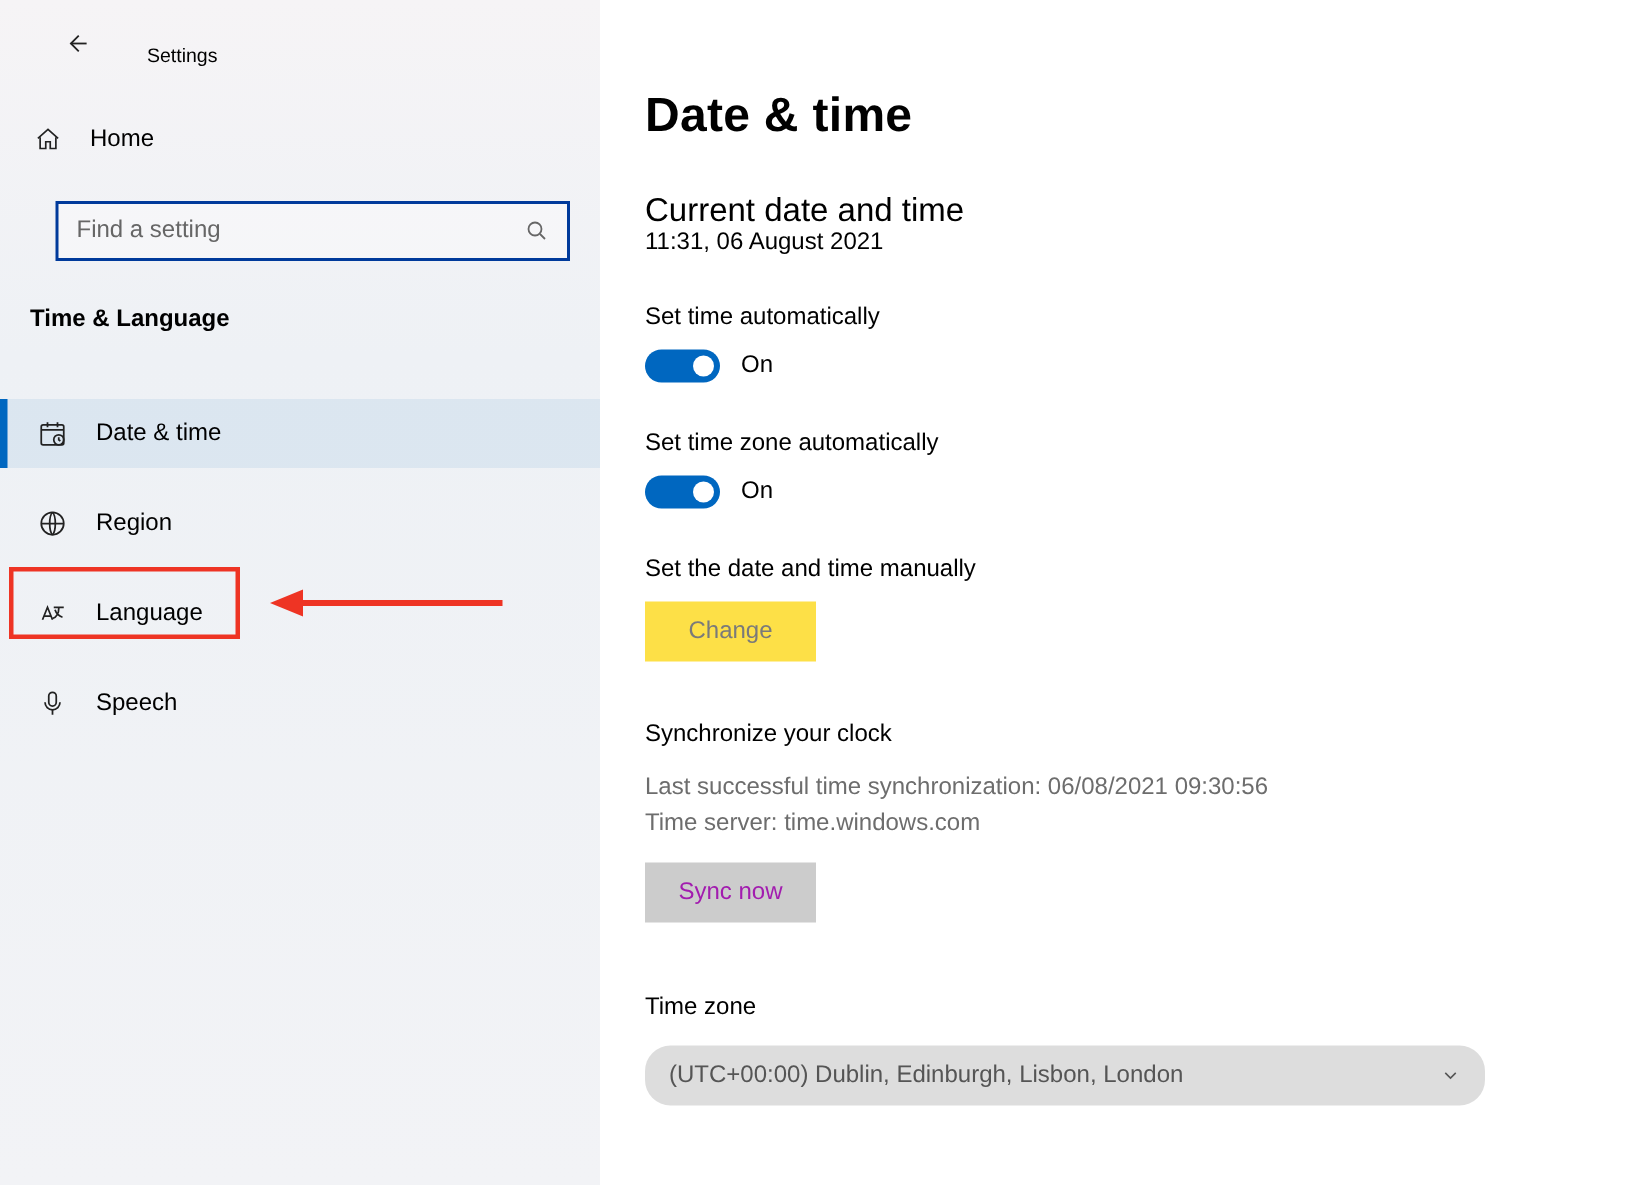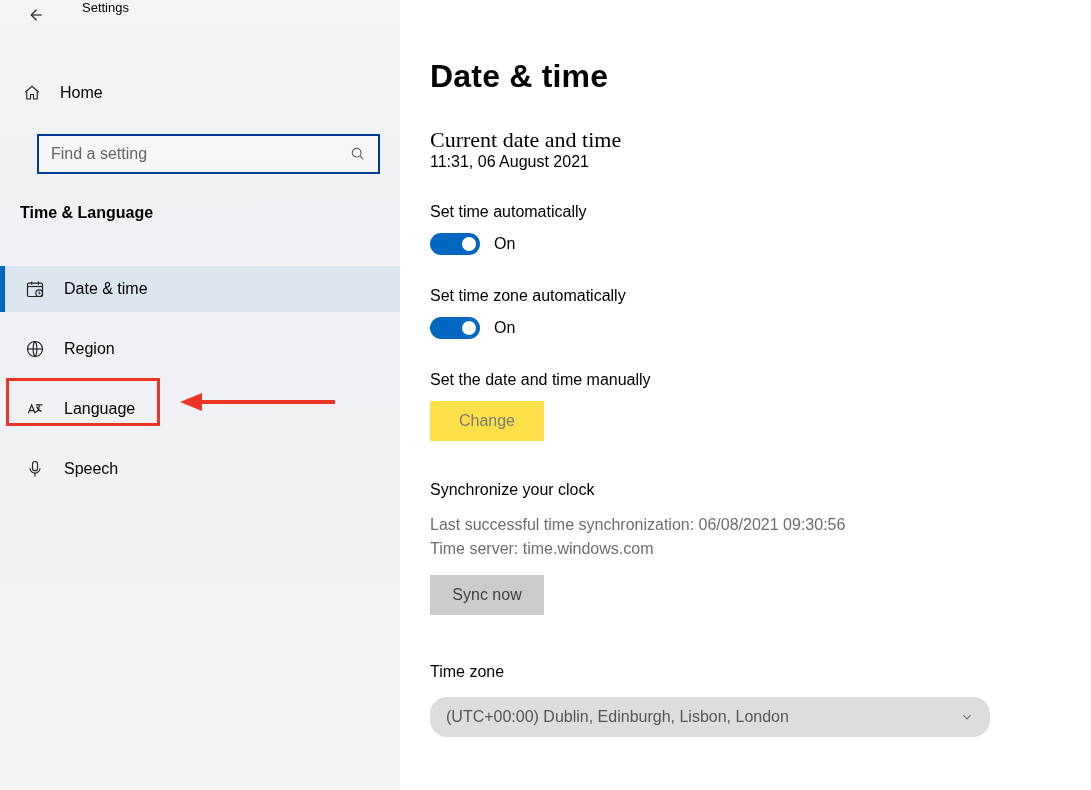"Settings" .topbar { align-items: flex-start -> flex-end; padding-left: 20px -> 36px }
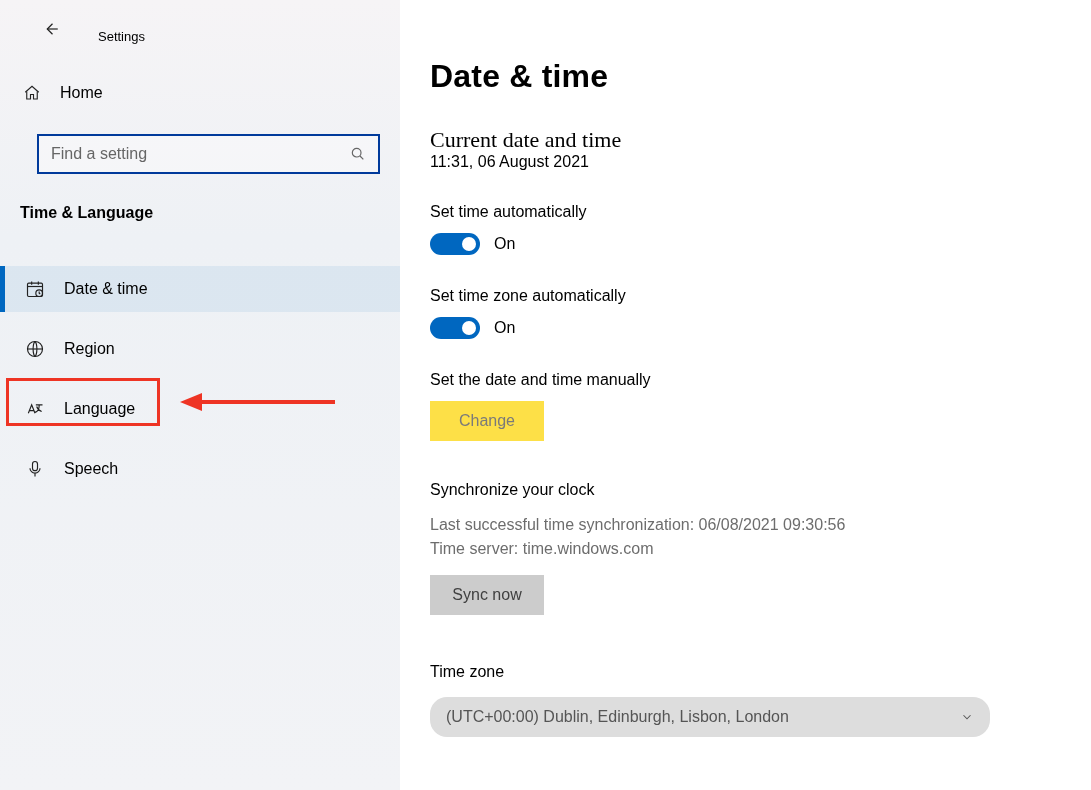"Current date and time" .section-title { font-family: Liberation Serif, serif -> none }
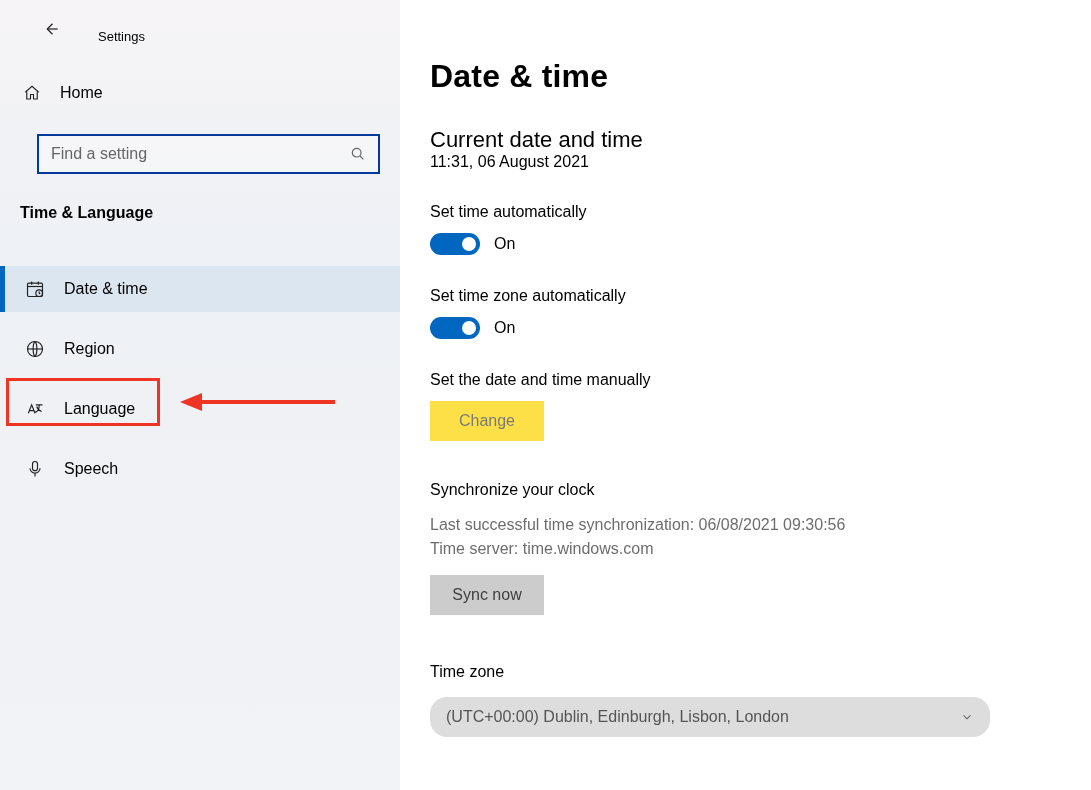"Sync now" .normal-btn { color: #404040 -> #a21caf }
